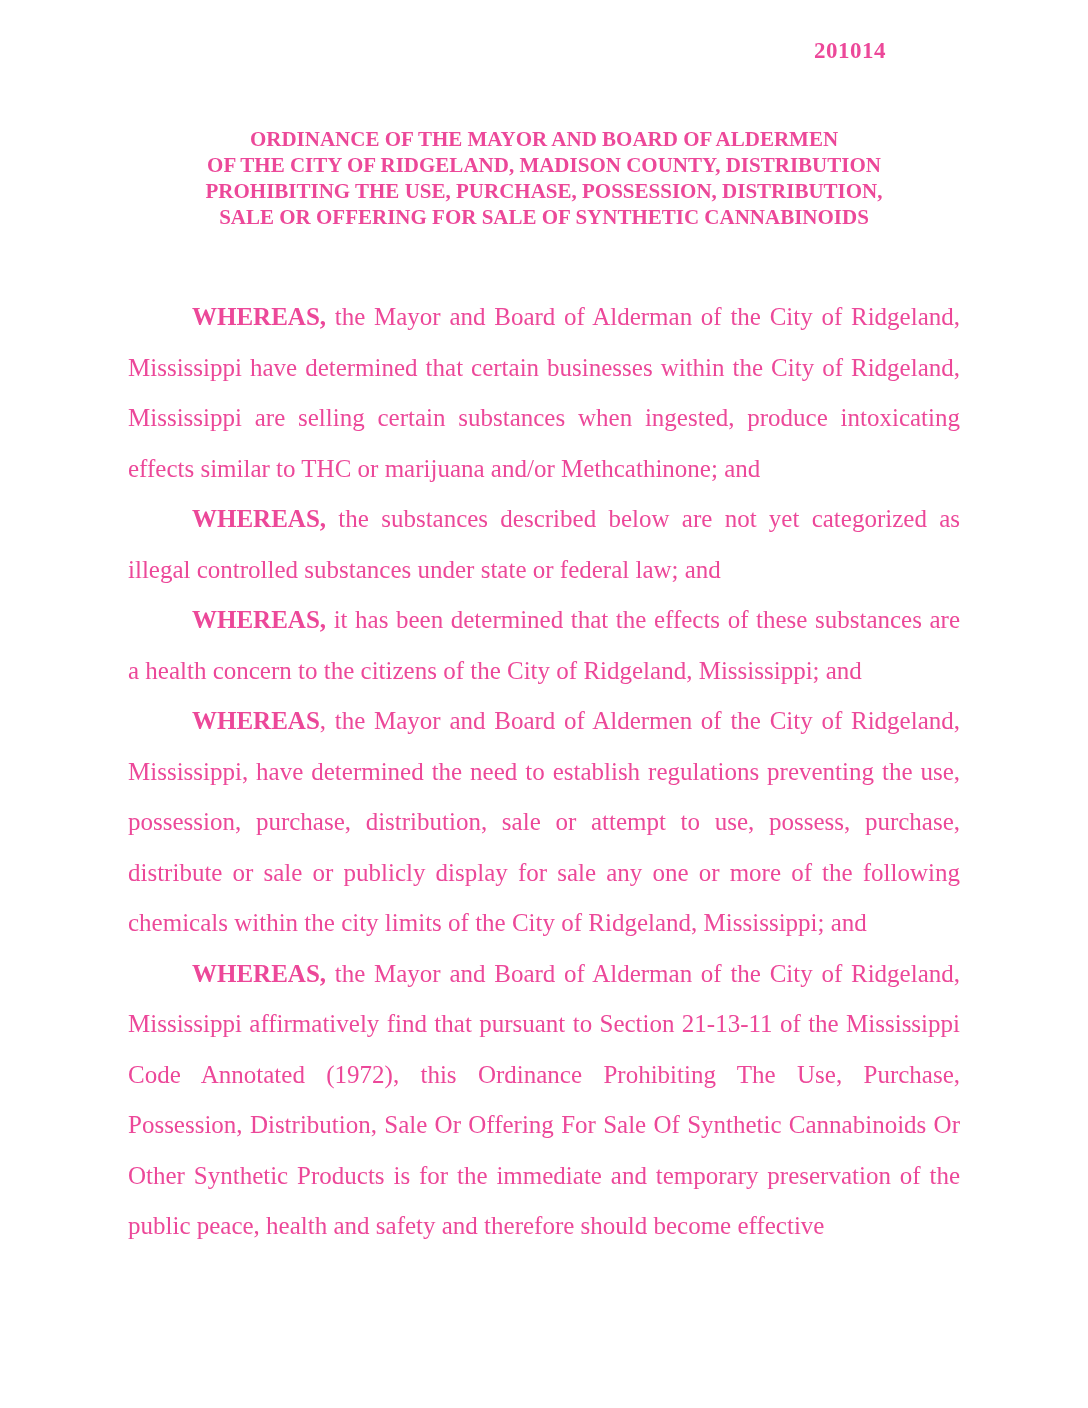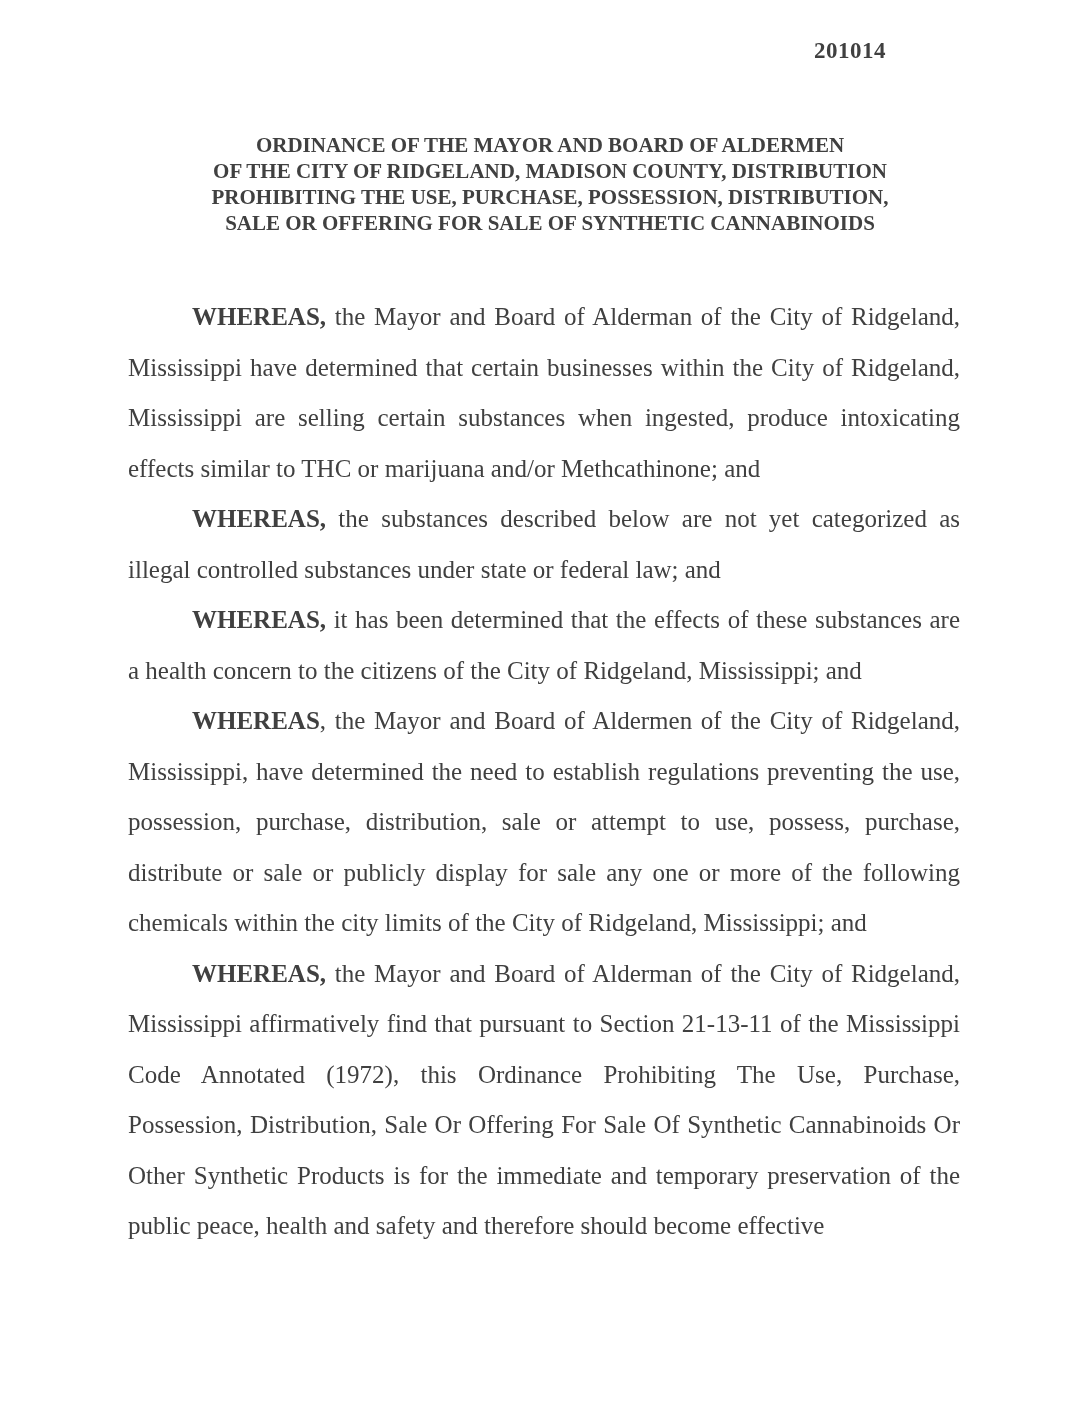"201014" .page { color: #404040 -> #ec4899 }
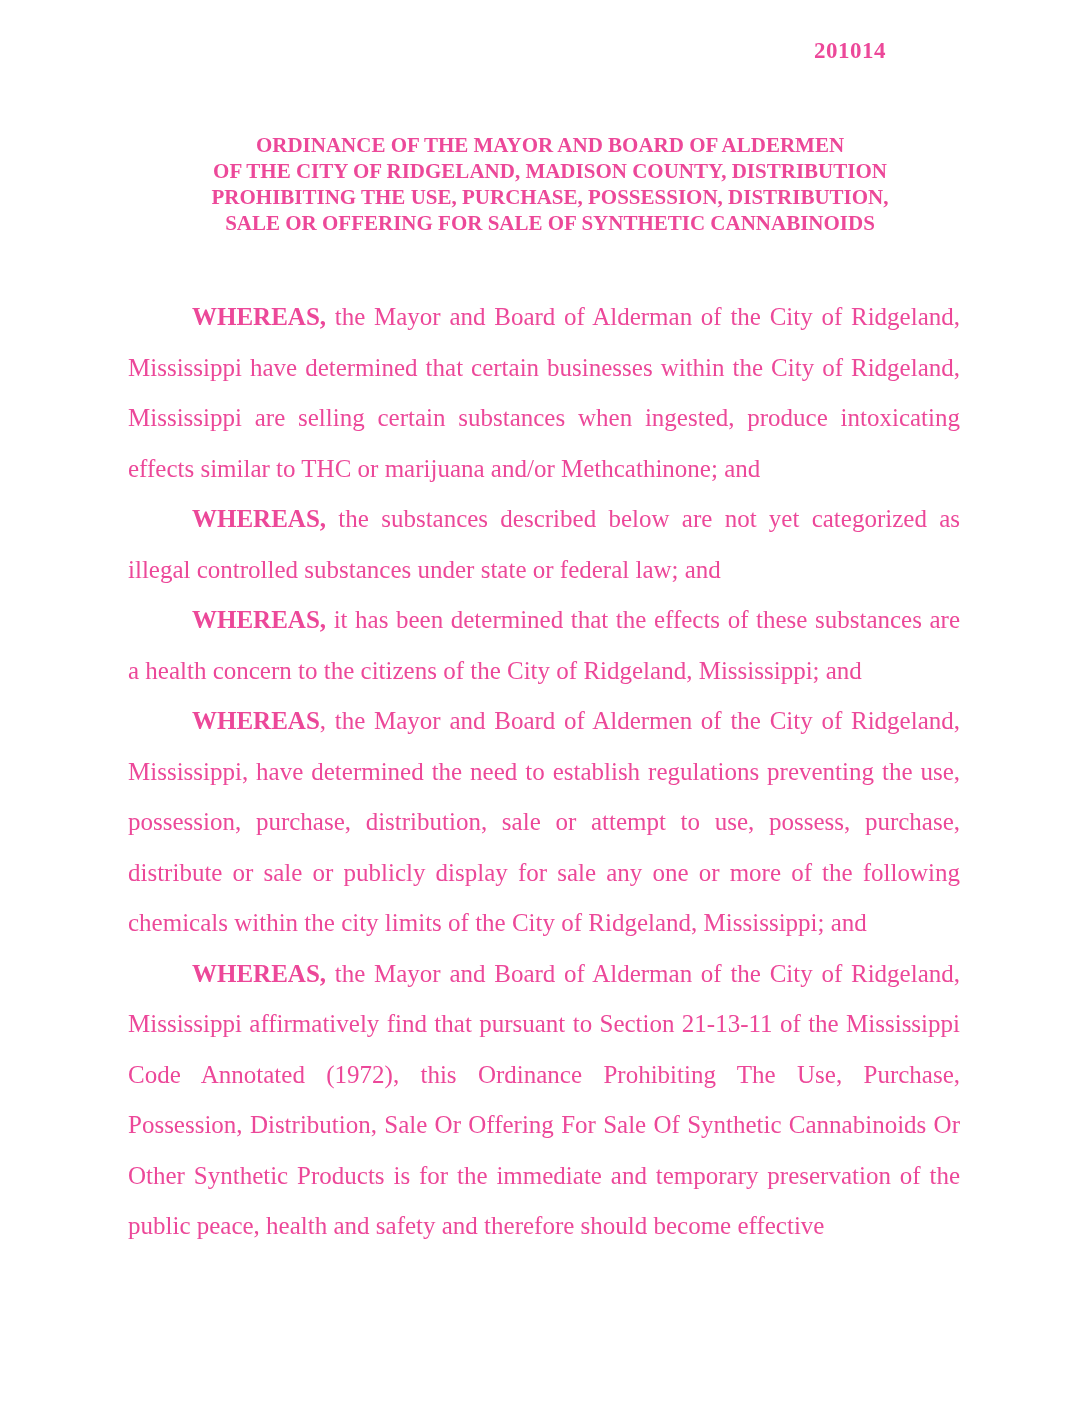"ORDINANCE OF THE MAYOR AND" .doc-title { margin: 6px -> 0 }
